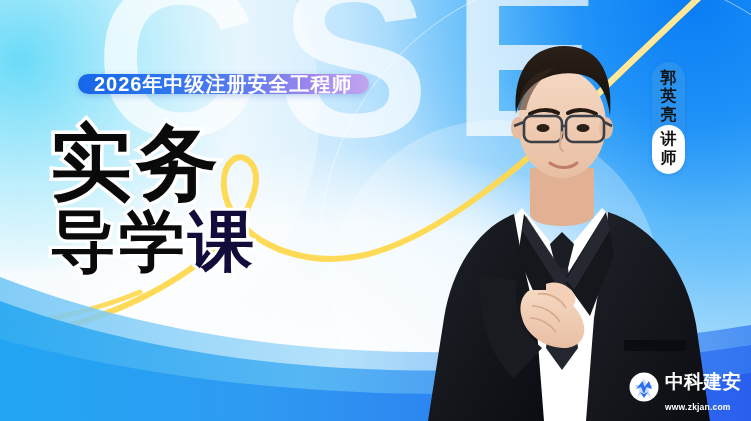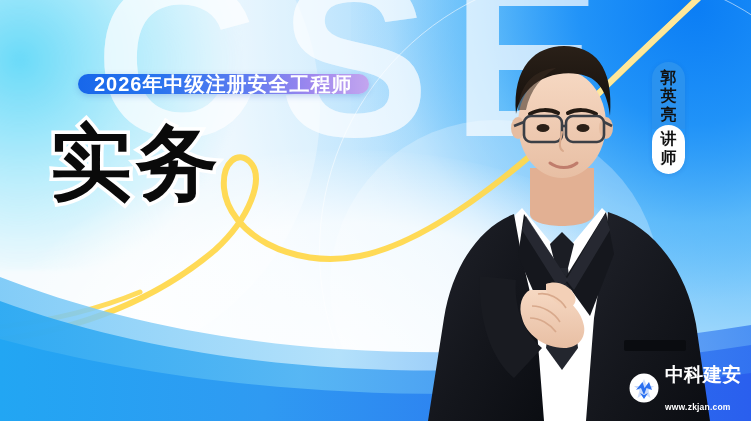"导学课" div.line2 { html: none -> <div><span>导学</span><span>课</span></div> }
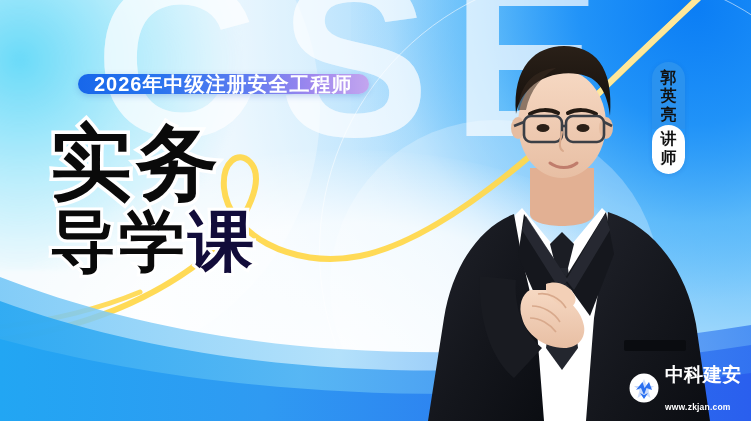"中科建安" .logo { align-items: center -> none }
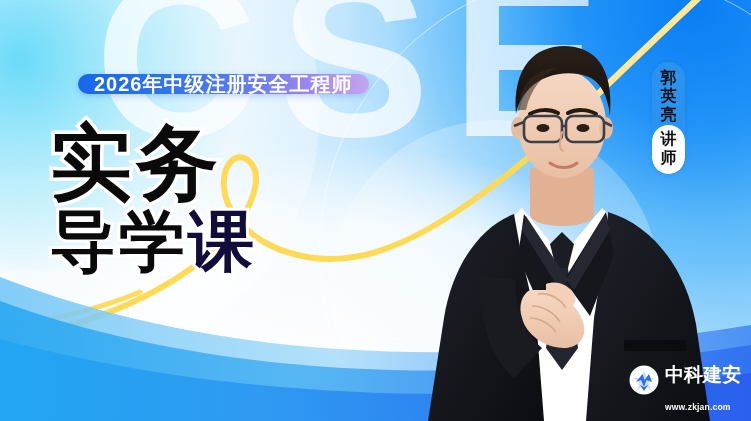"www.zkjan.com" .logo-url { margin-top: 19px -> 12px }
